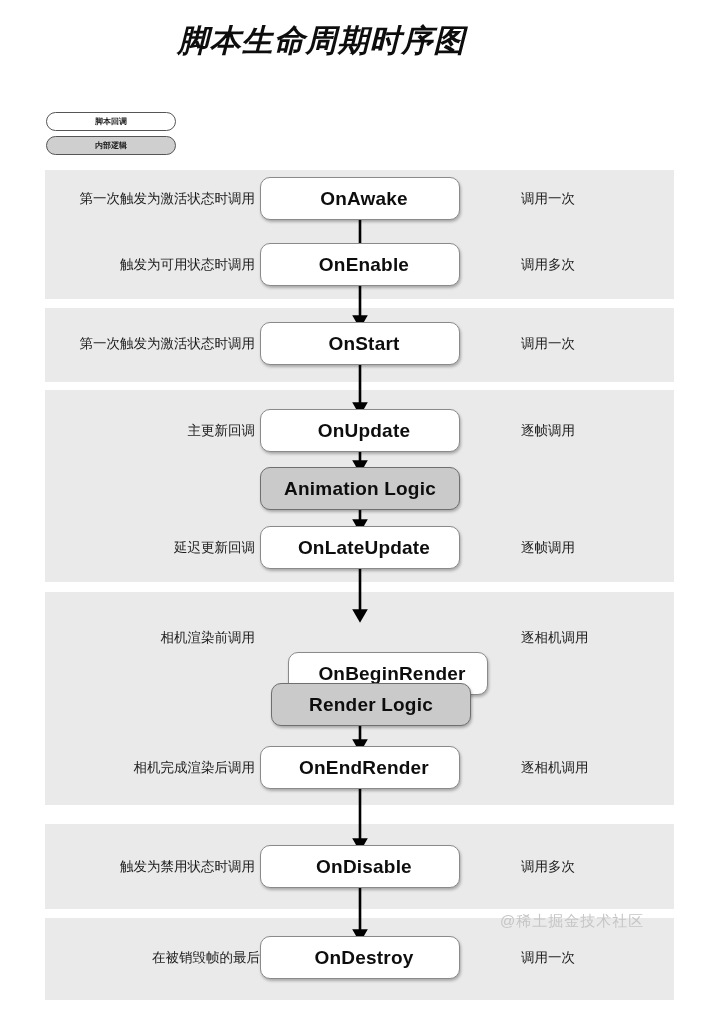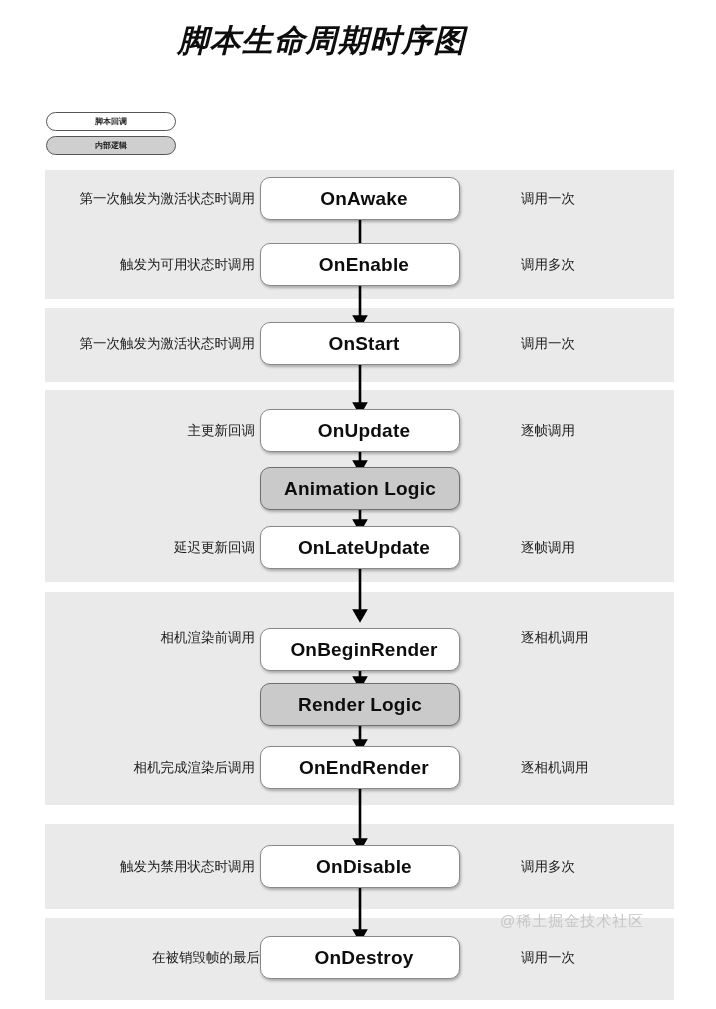"OnBeginRender" div.node { margin-left: none -> 28px; top: 628px -> 652px }
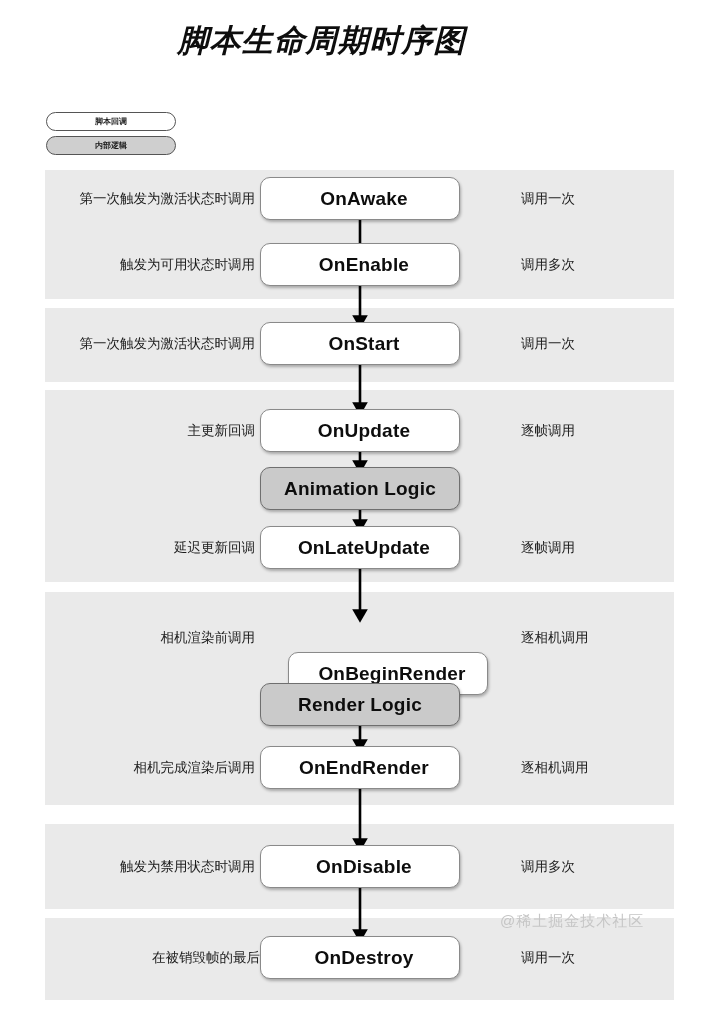"Render Logic" div.node { margin-left: none -> 11px }
